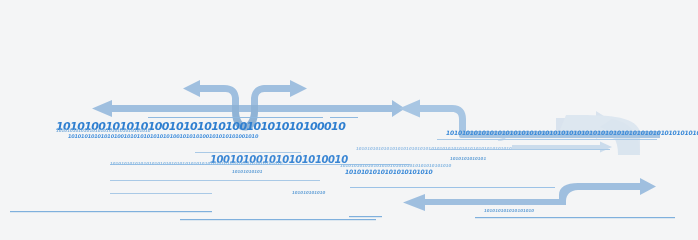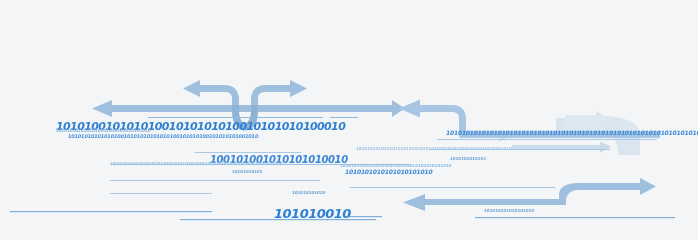"101010010" div.binary-text { html: <div>101010010</div> -> none }
